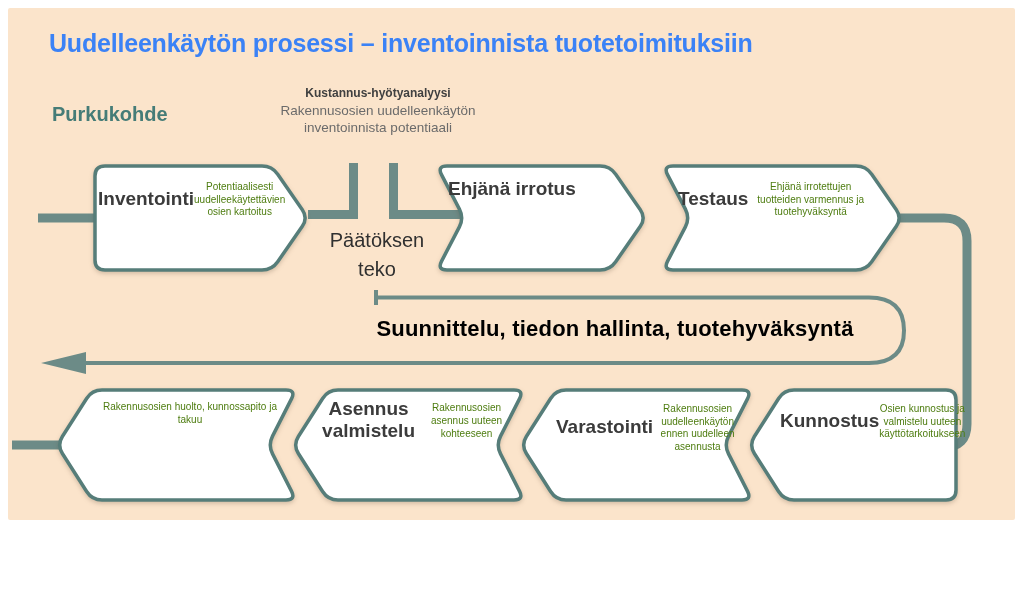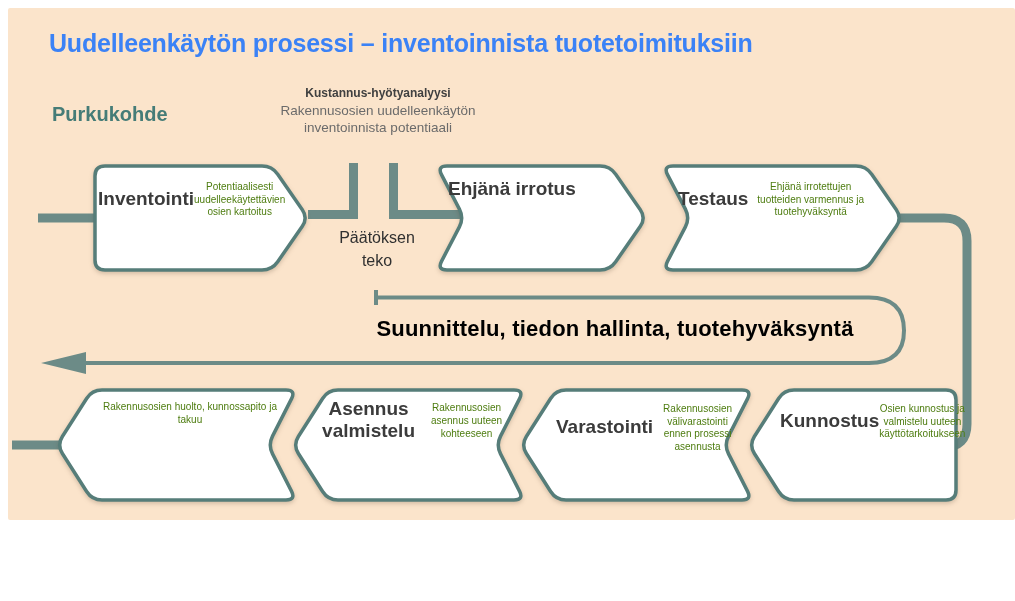"Päätöksen teko" .decision { font-size: 16px -> 20px }
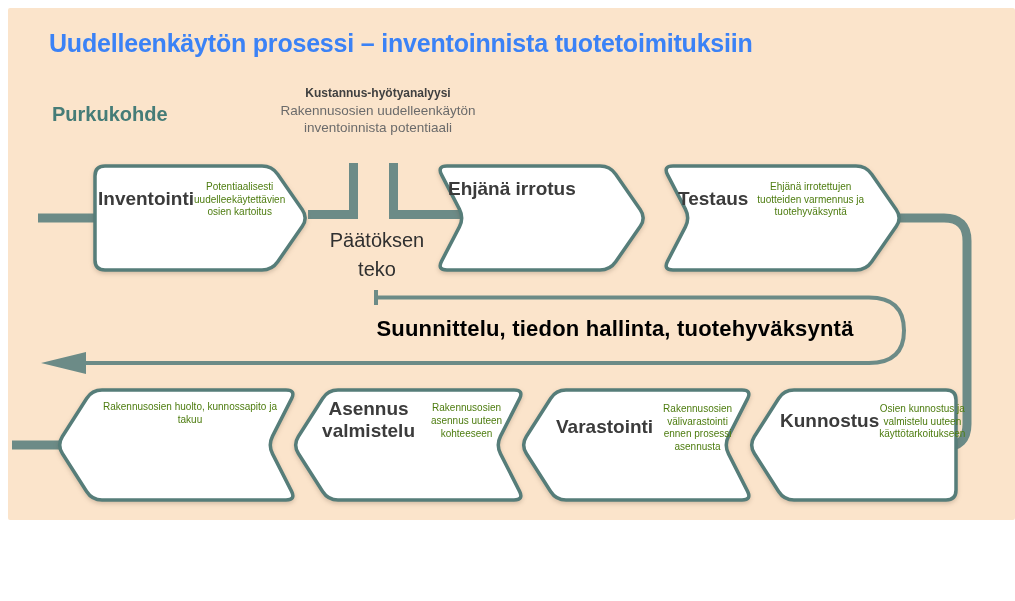"Rakennusosien välivarastointi ennen" div.step-desc { text: välivarastointi ennen prosessi -> uudelleenkäytön ennen uudelleen }
